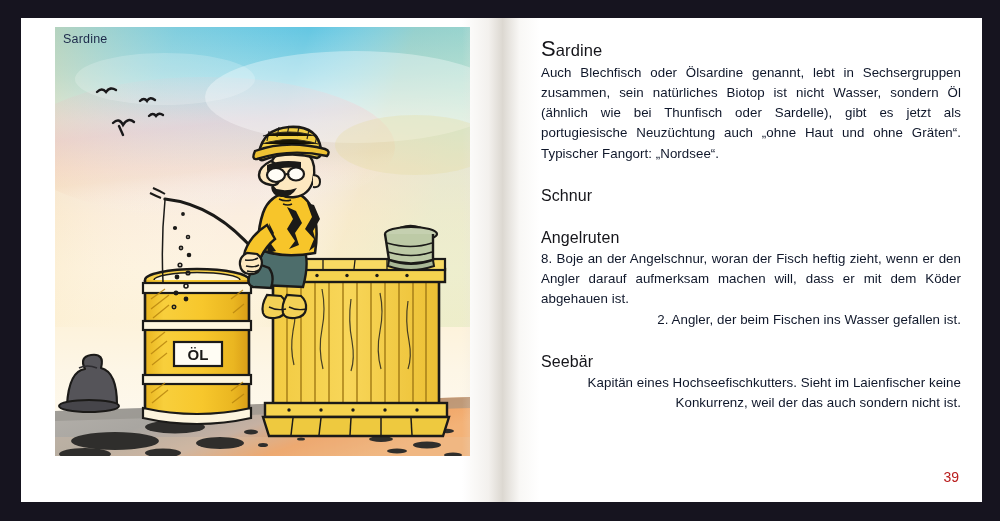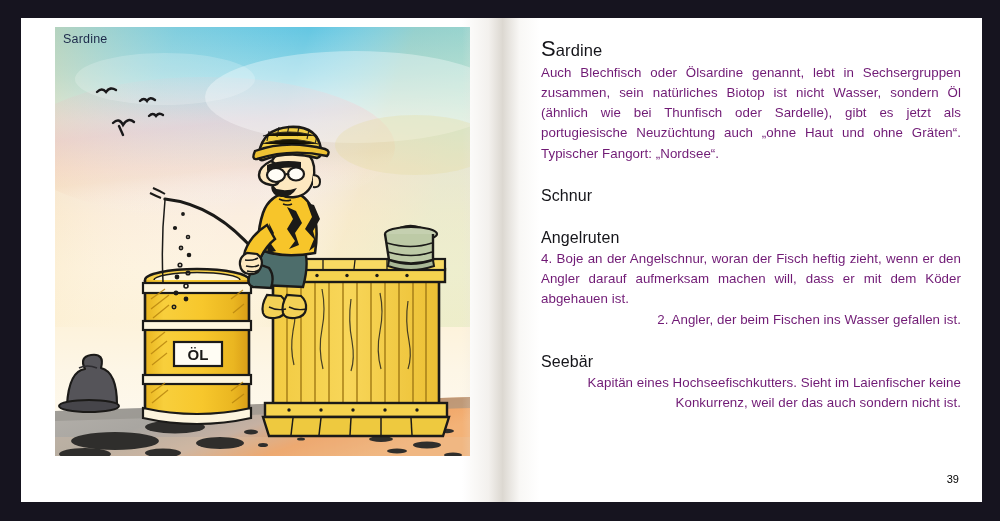"Auch Blechfisch oder Ölsardine genannt," .entry-body { color: #701a75 -> #0f172a }
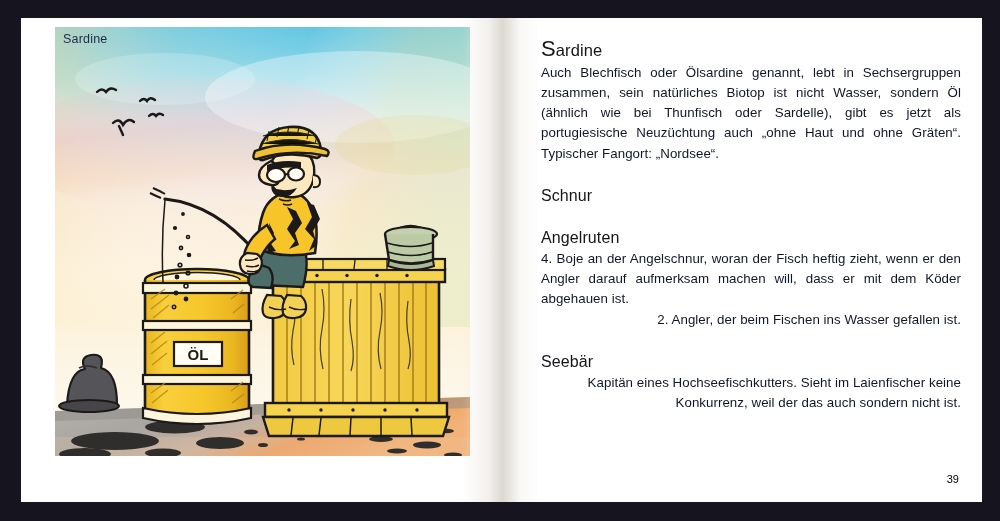"4. Boje an der Angelschnur," div.entry-body { text: 4 -> 8 }
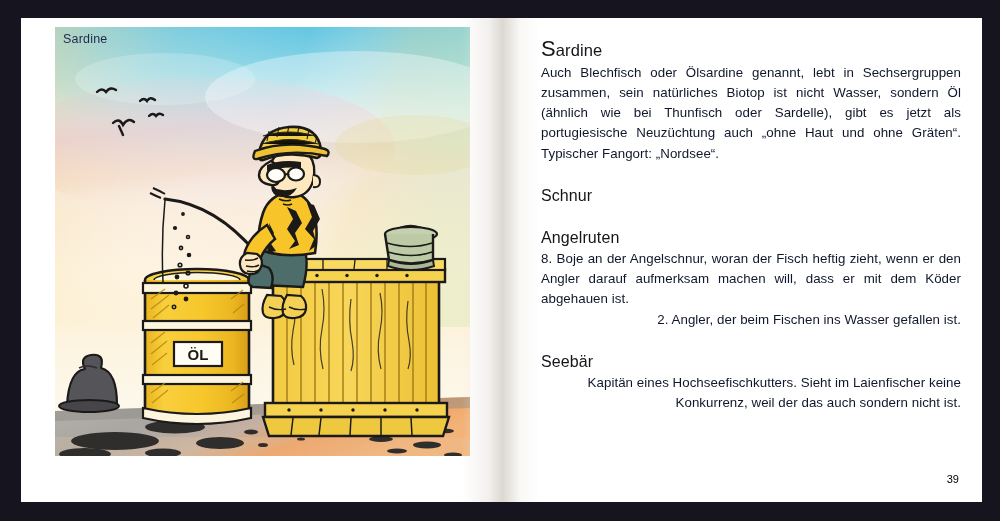"39" #page-number { color: #000000 -> #b91c1c; font-size: 11px -> 14px }
